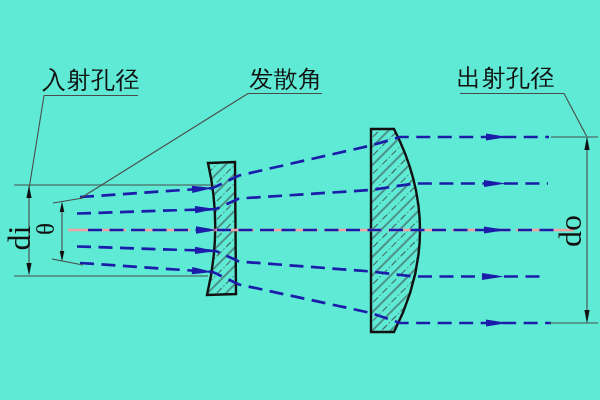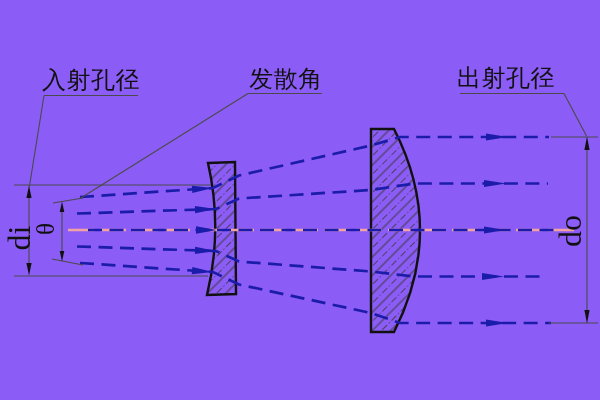"入射孔径" #stage { background: #8b5cf6 -> #5eead4 }
